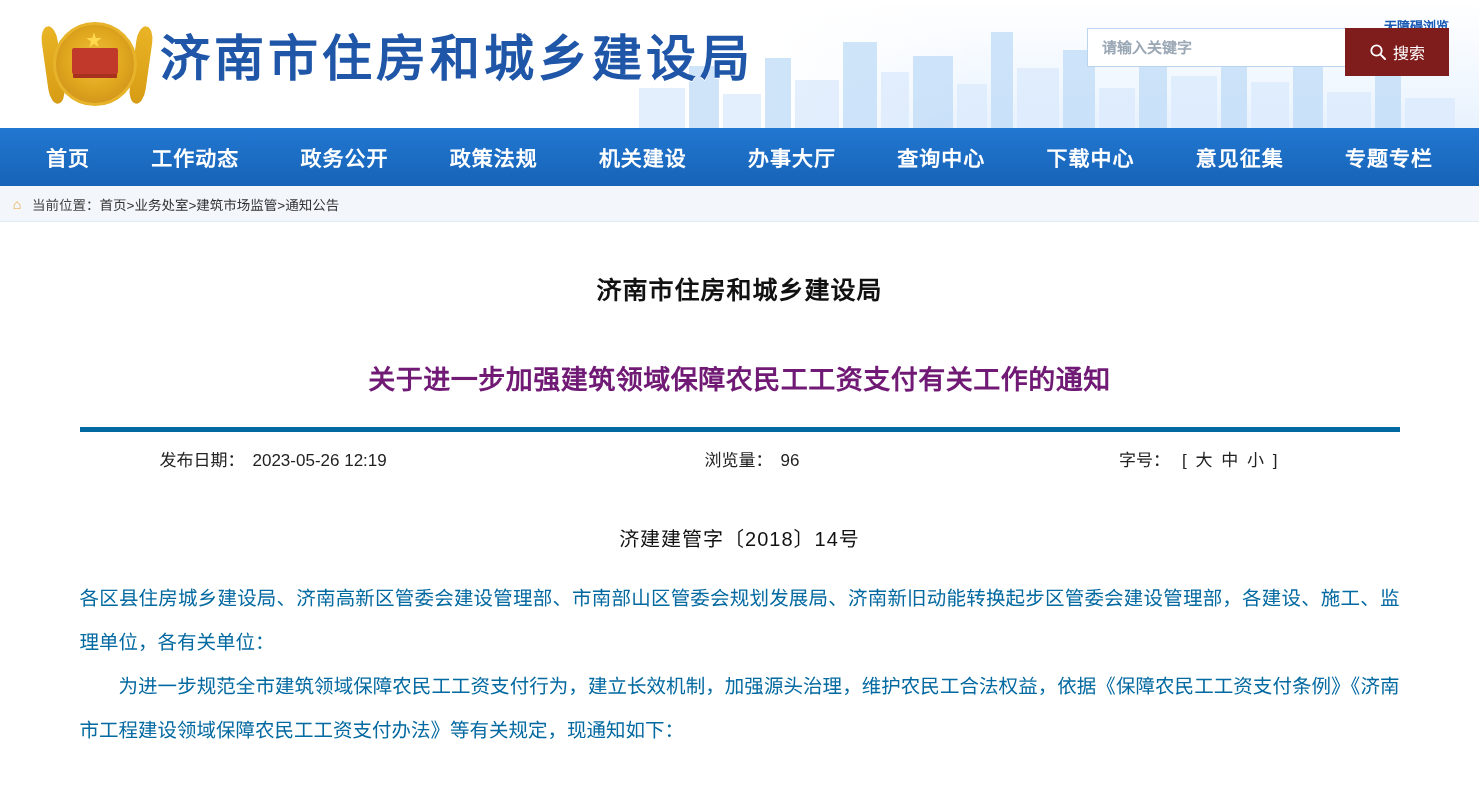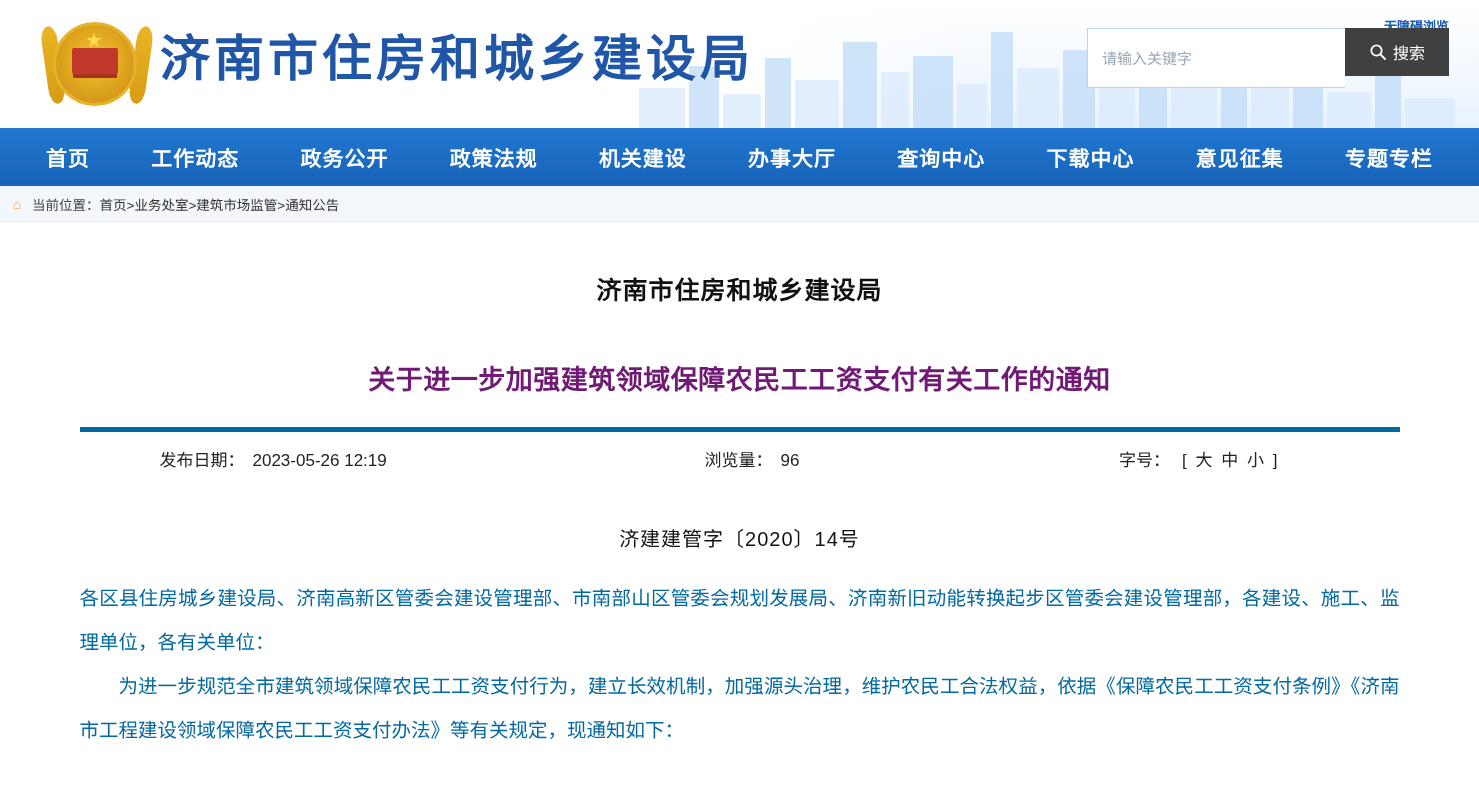"请输入关键字" .searchbox input { font-weight: none -> bold; height: 60px -> 39px }
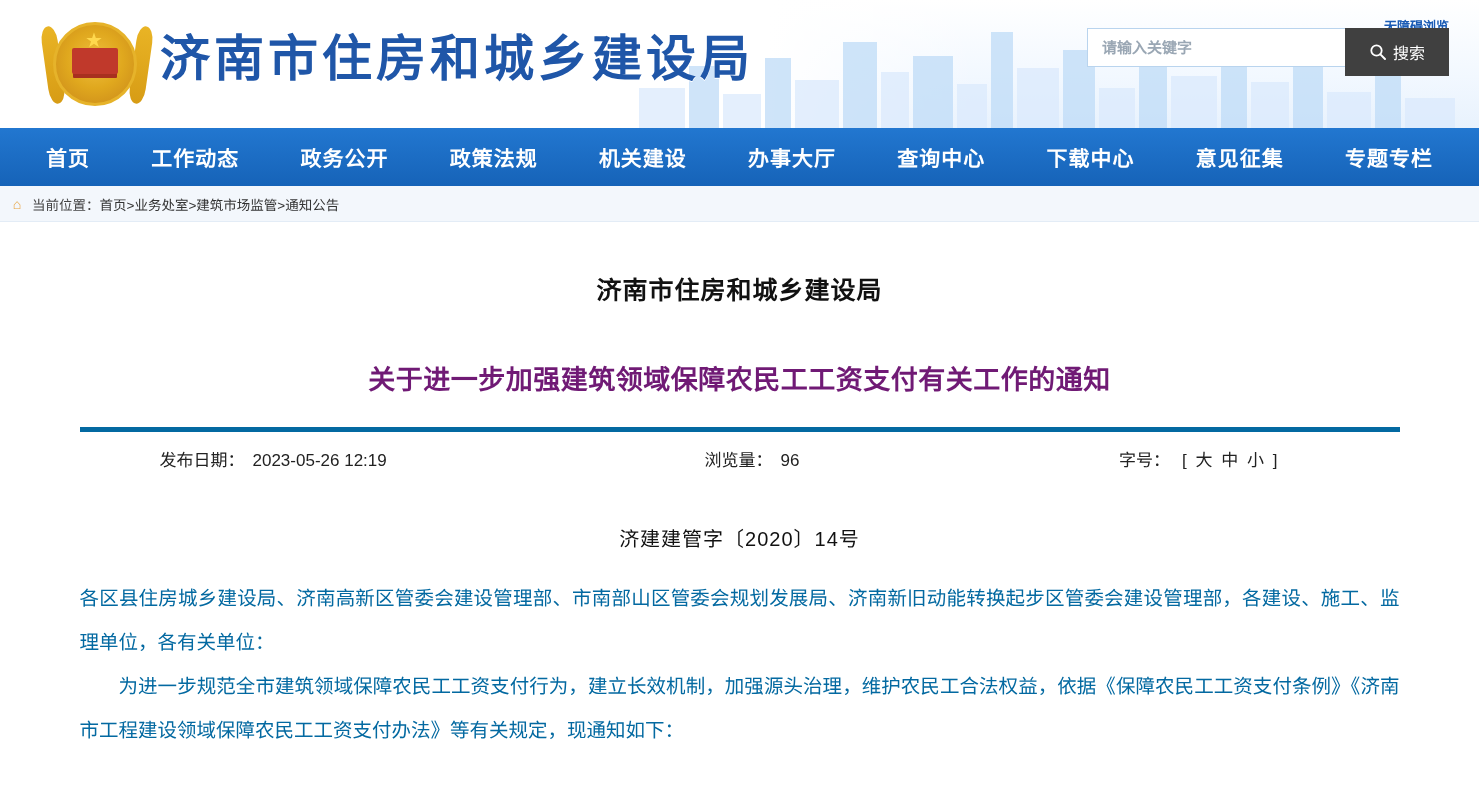"搜索" .search-btn { background: #404040 -> #7f1d1d }
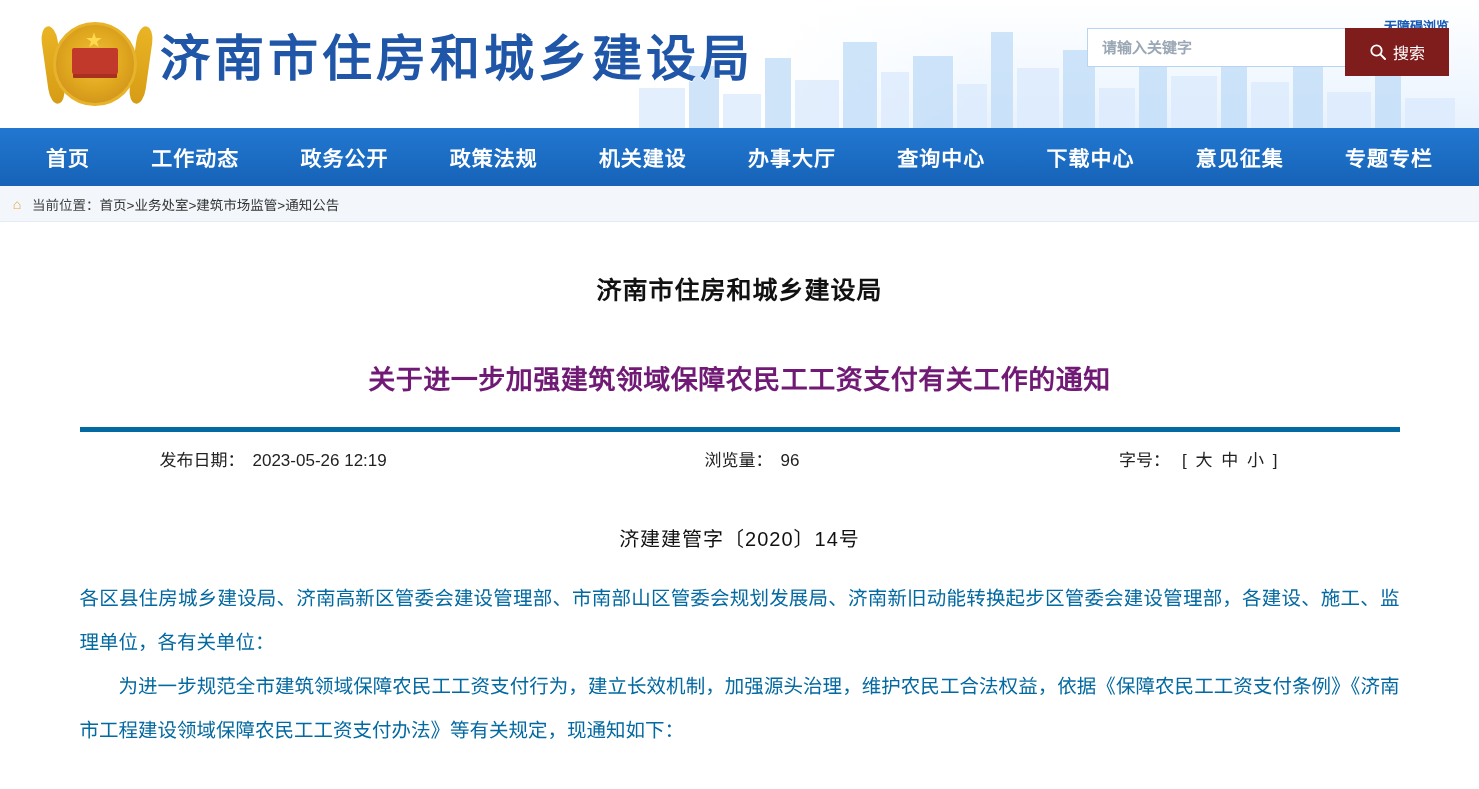"济建建管字〔2020〕14号" div.doc-number { text: 2020 -> 2018 }
